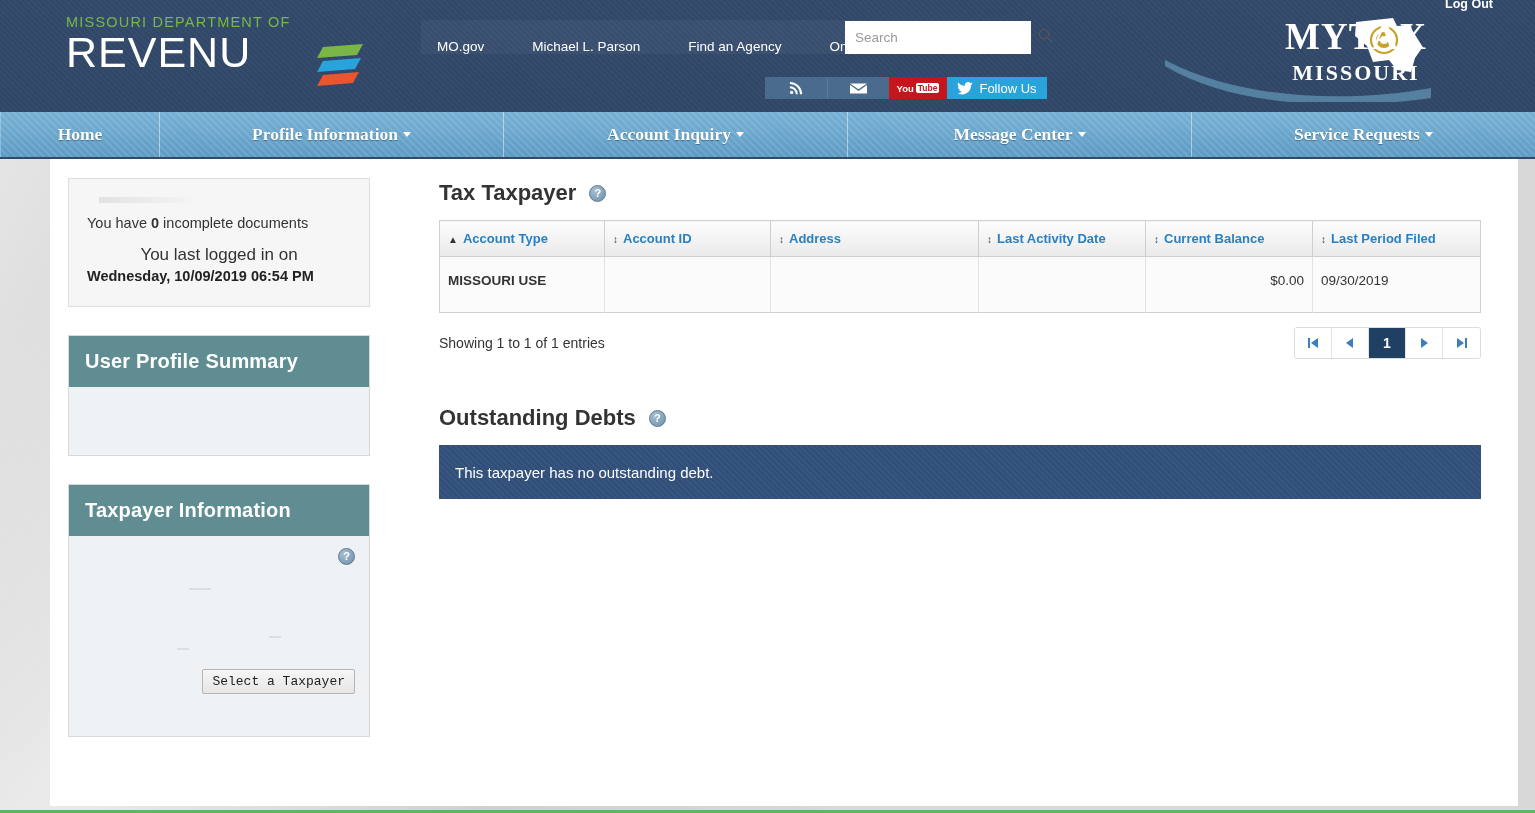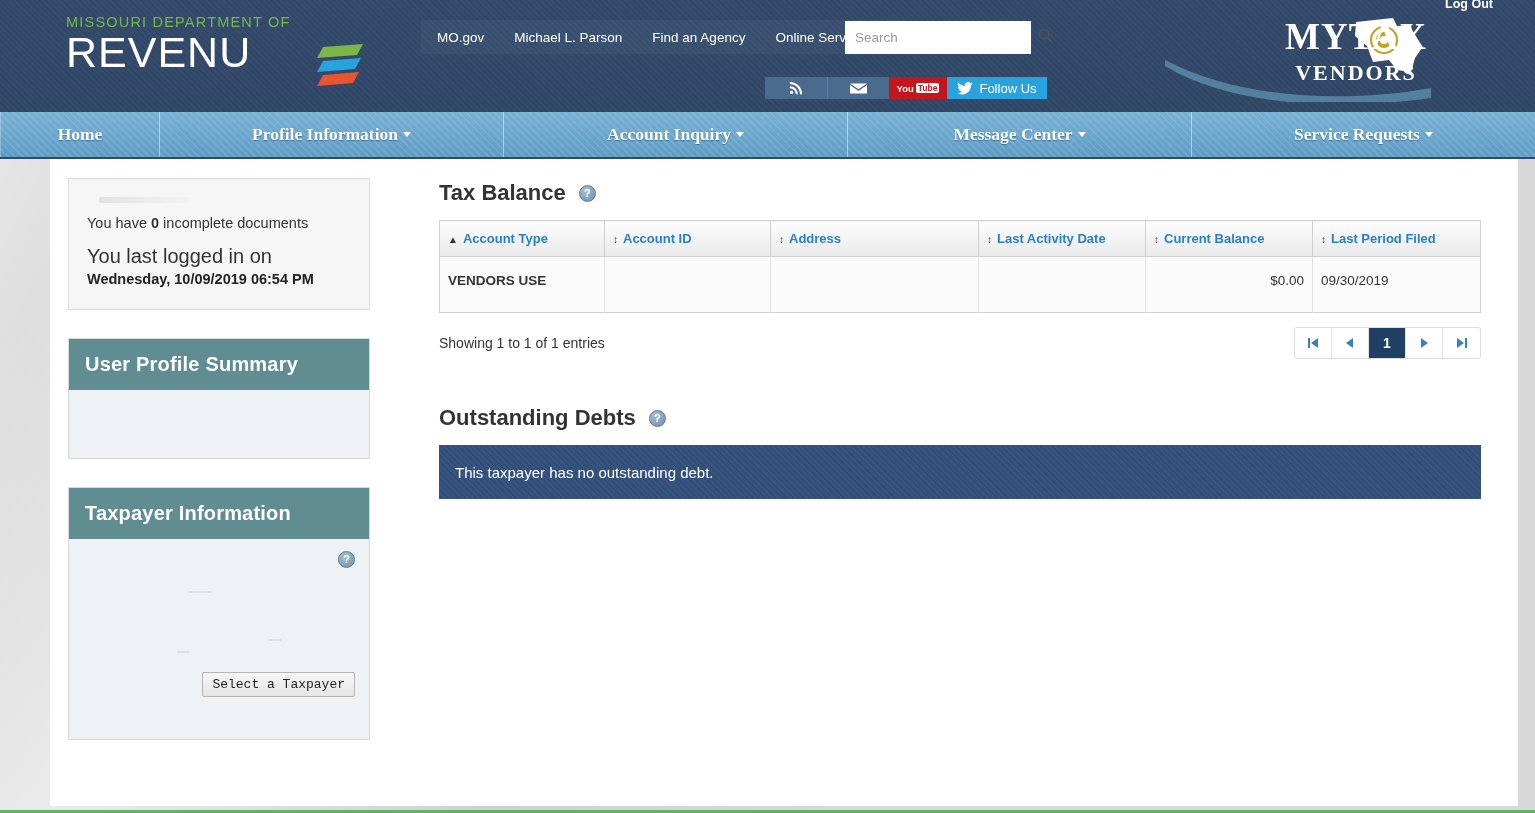"MO.gov" .toplinks { align-items: center -> flex-end; gap: none -> 18px }
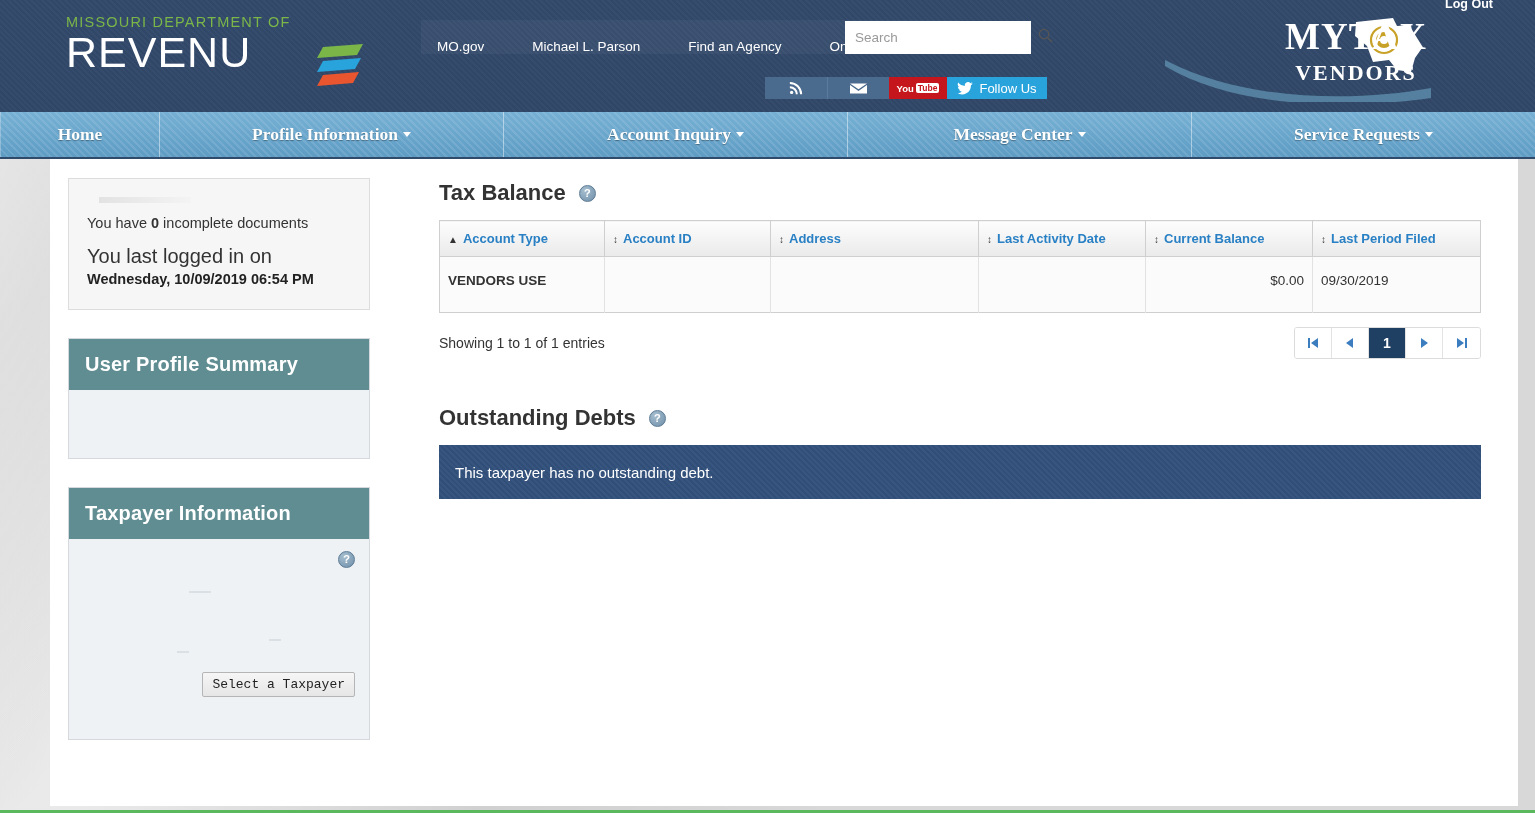"VENDORS" div.mytax-2 { text: VENDORS -> MISSOURI }
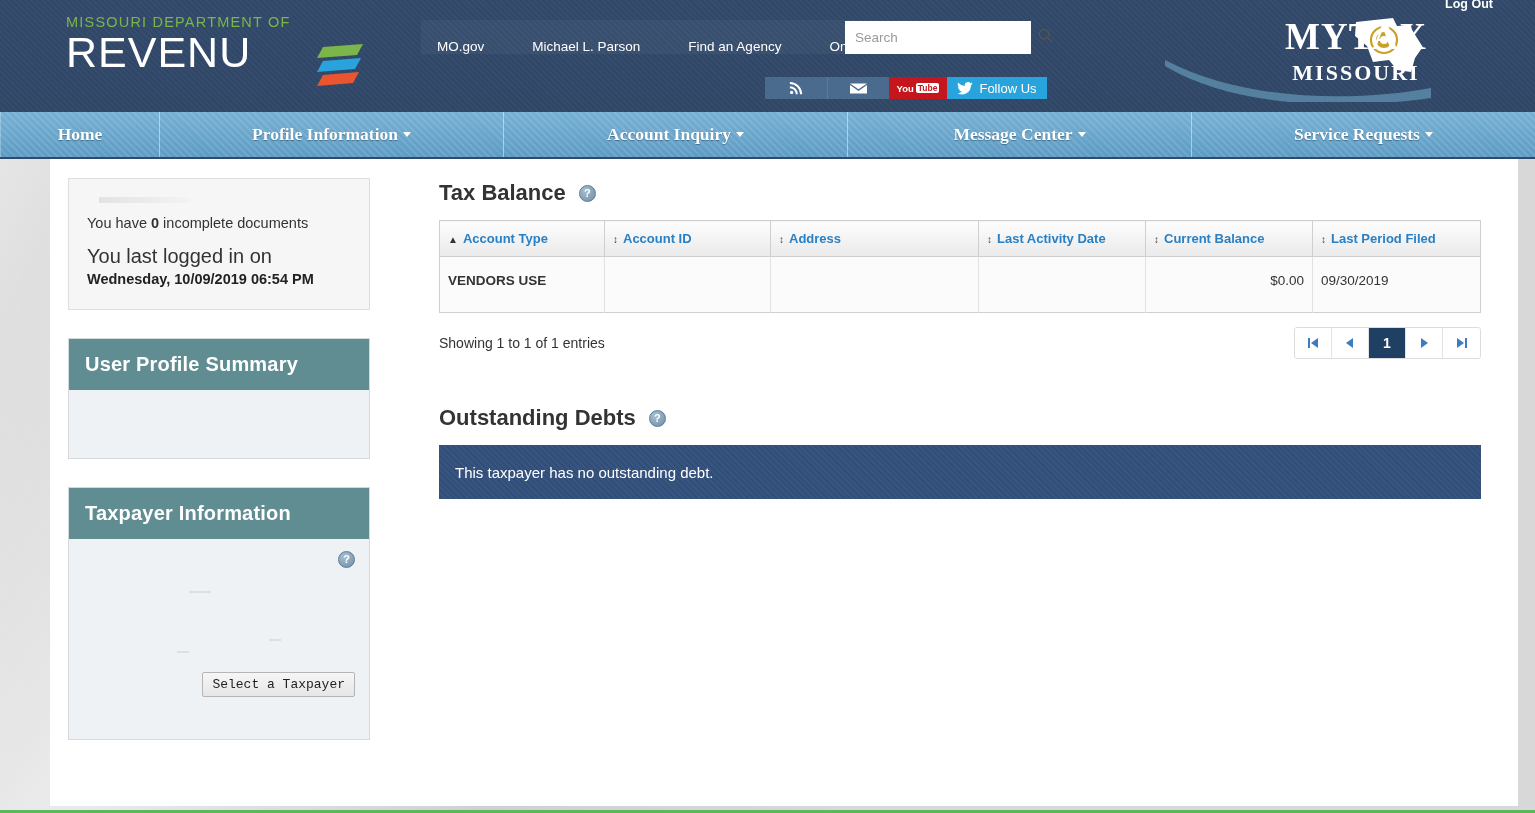"Tax Balance" span.sec-title { text: Balance -> Taxpayer }
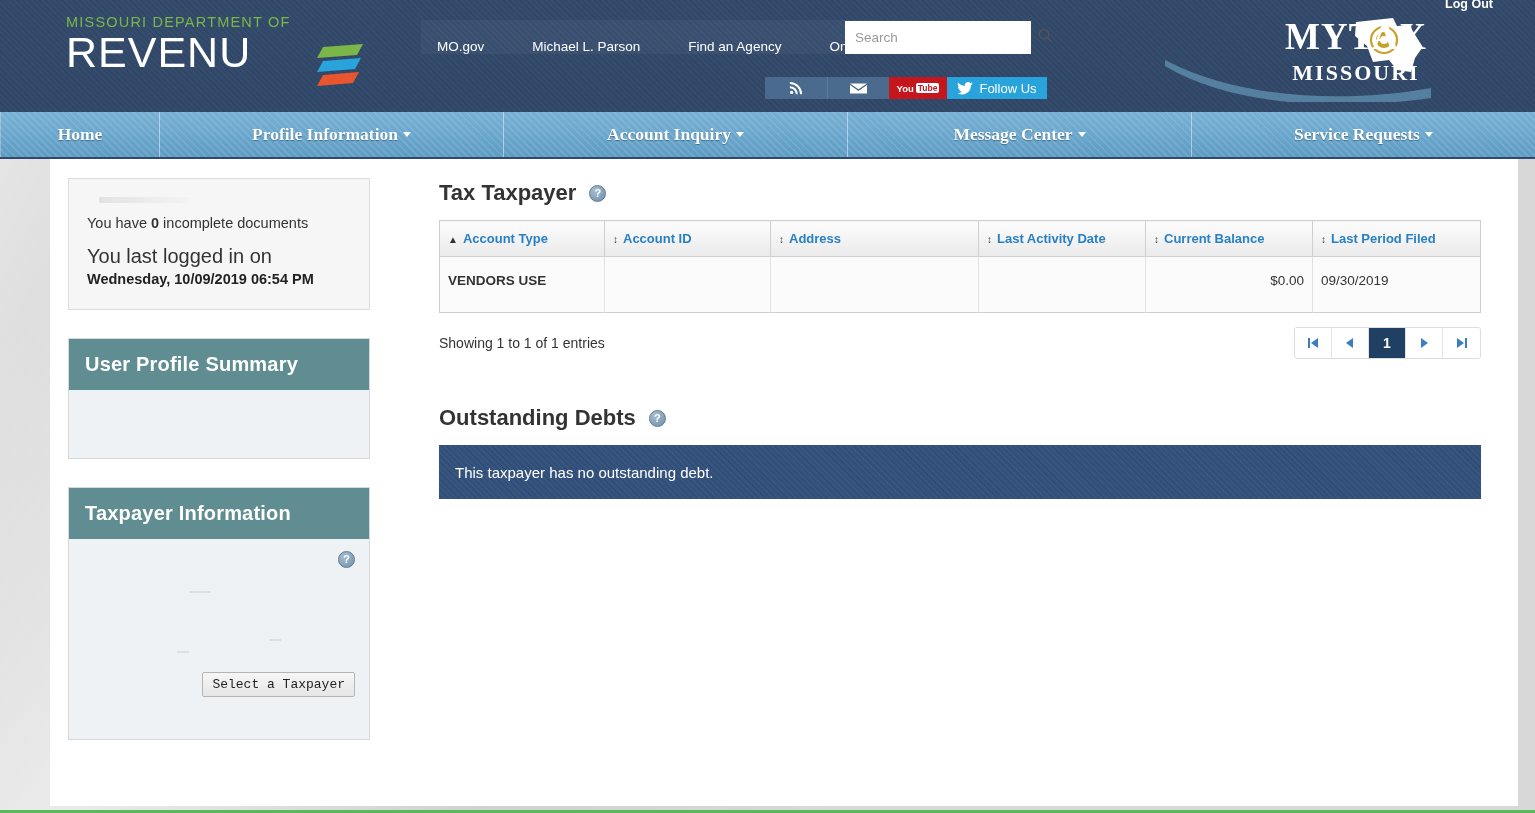"You last logged in on" .line2 { font-size: 20px -> 17px; text-align: none -> center }
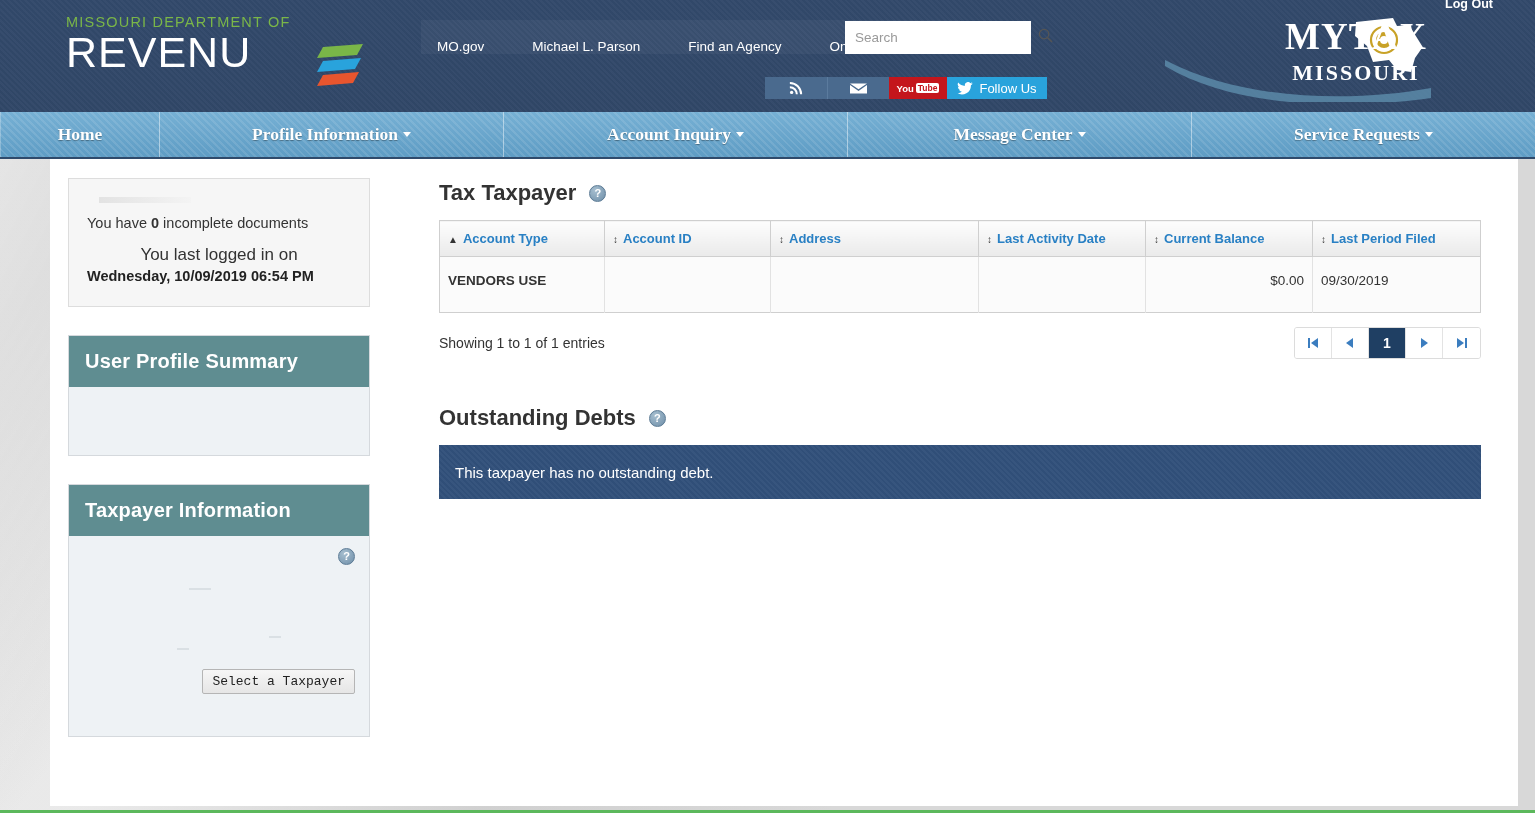"VENDORS USE" td.acct-type { text: VENDORS -> MISSOURI }
